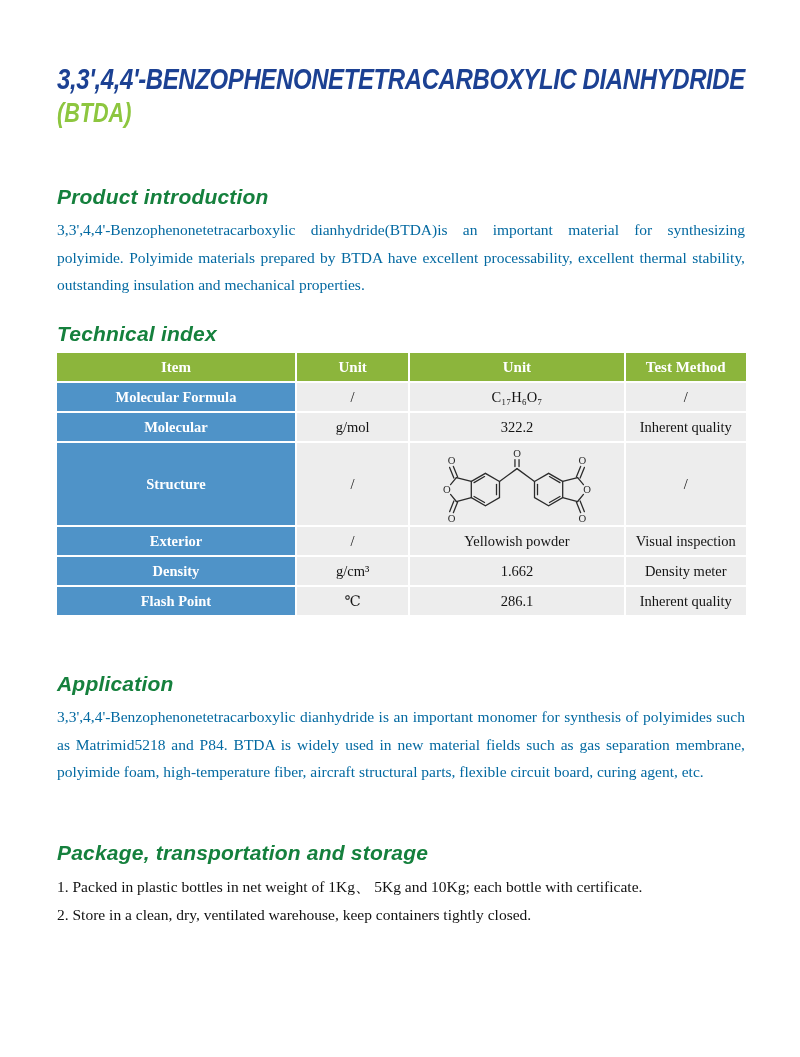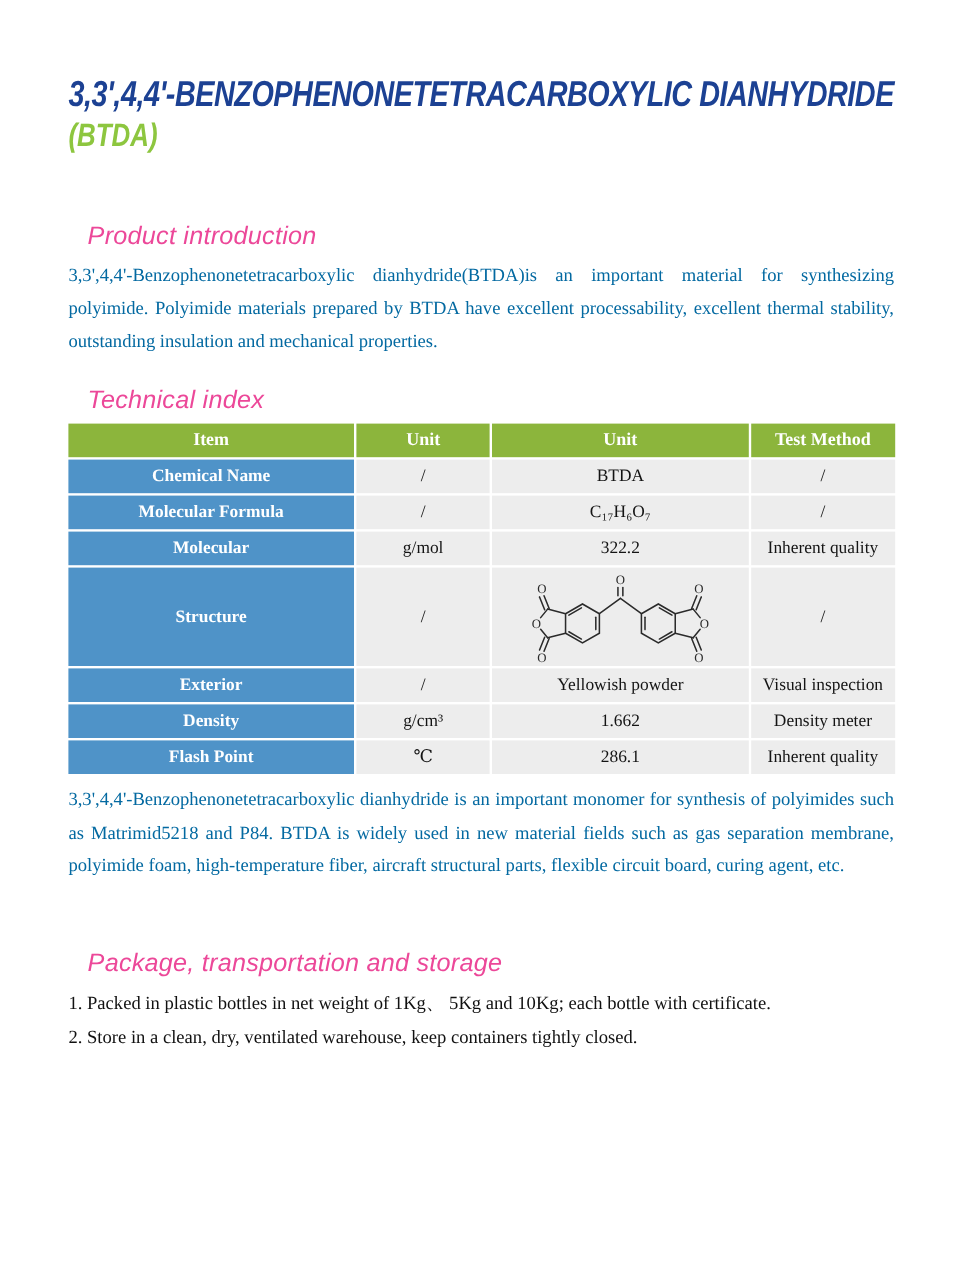"Product introduction" .section-heading { color: #ec4899 -> #15803d; font-weight: normal -> bold; margin-left: 16px -> none }
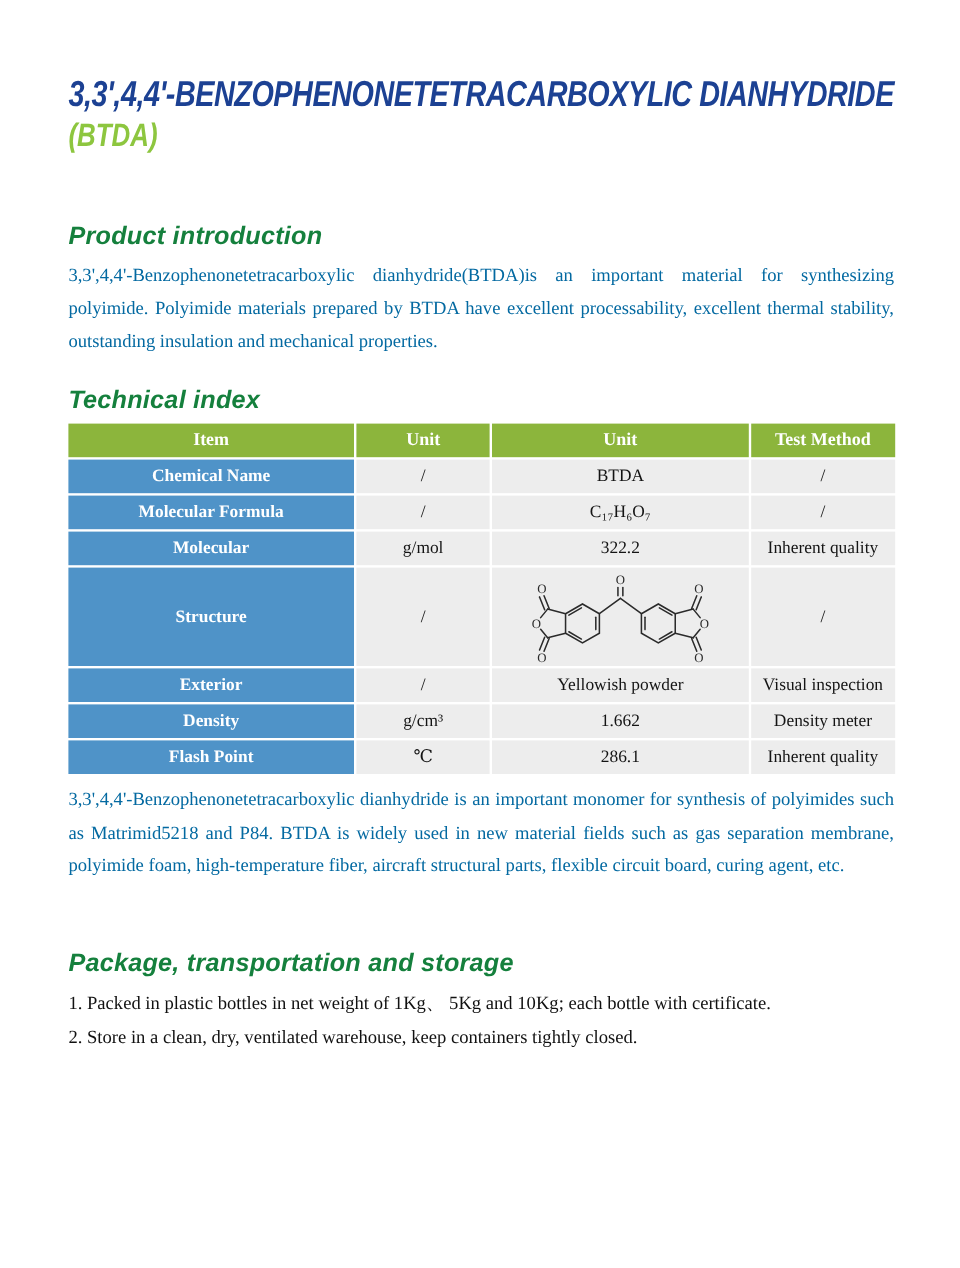"Chemical Name" tr { html: <tr> <td>Chemical Name</td> <td>/</td> <td>BTDA</td> <td>/</td> </tr> -> none }
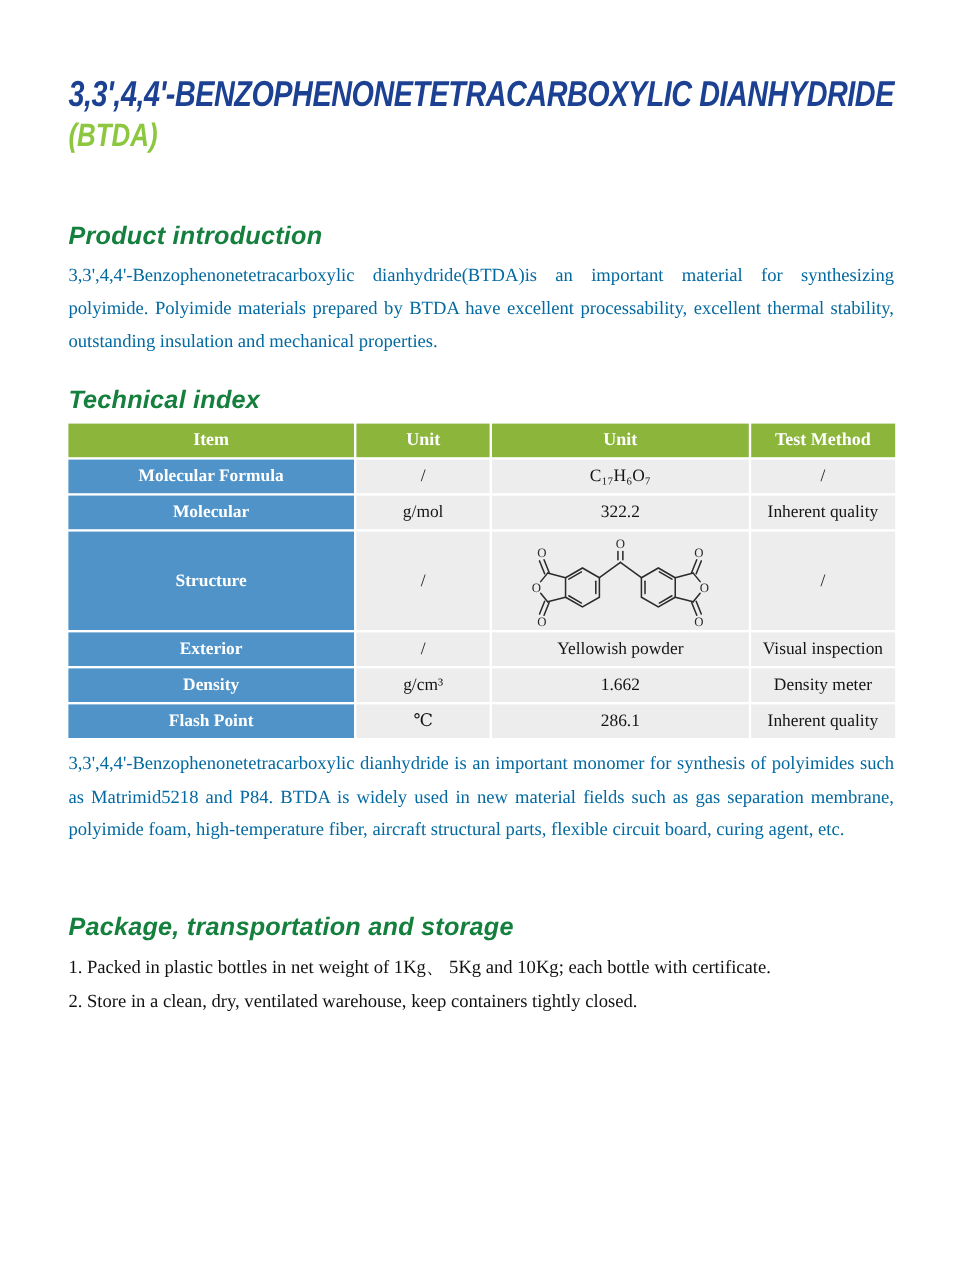"Application" h2.section-heading { html: none -> <h2>Application</h2> }
